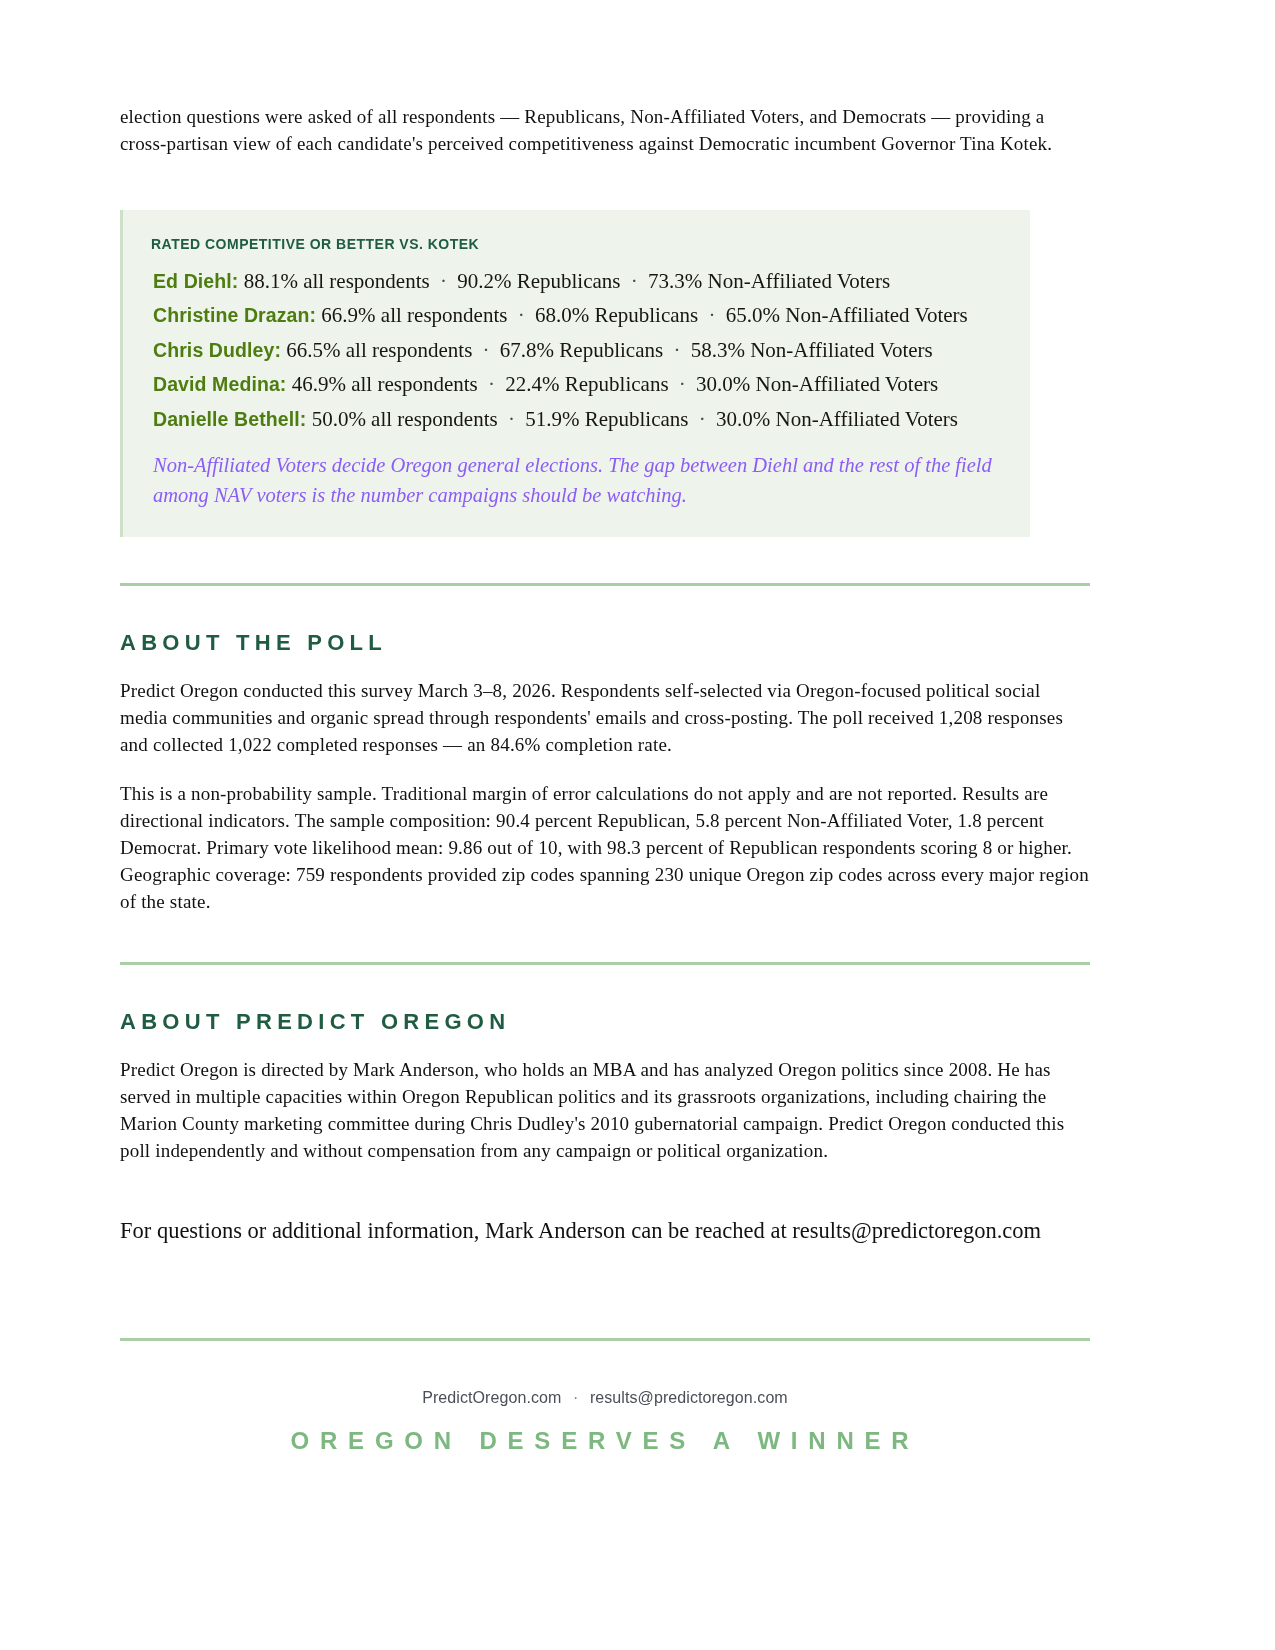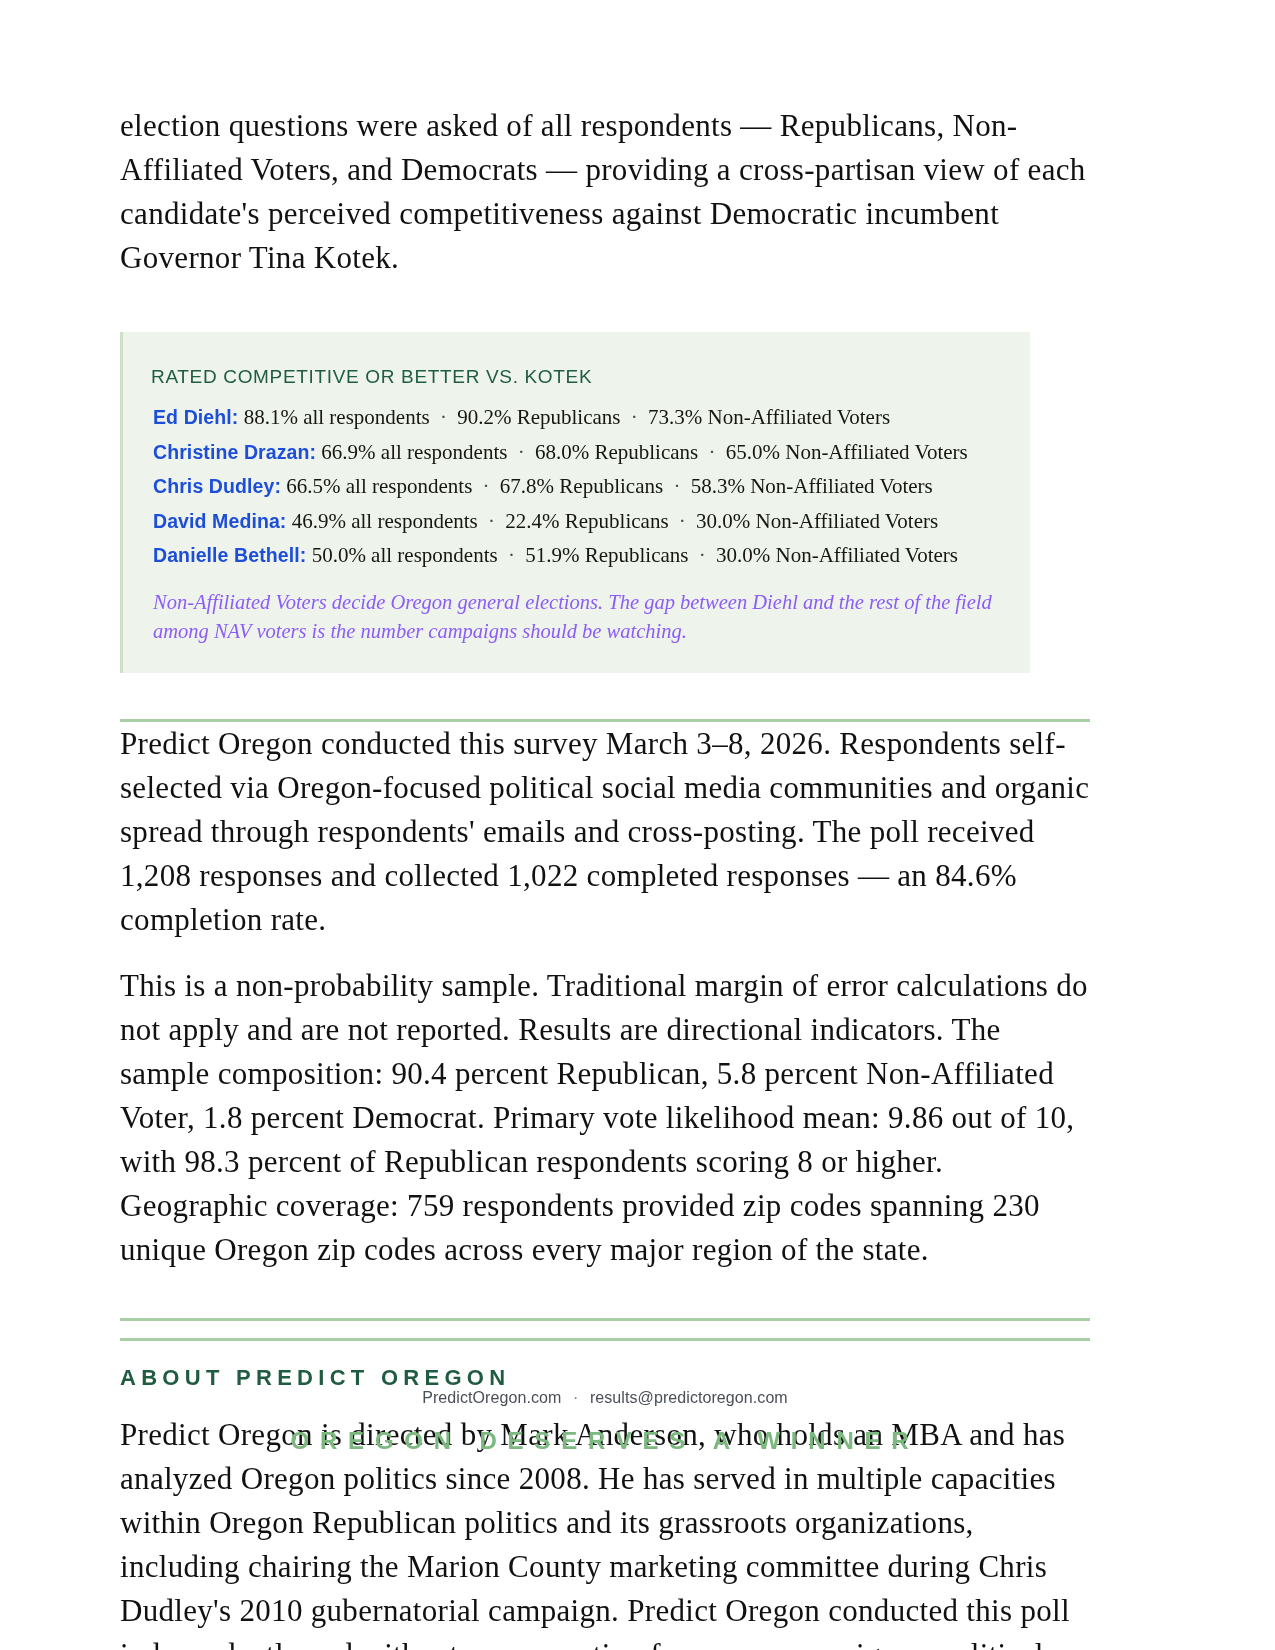"election questions were asked of" .para { font-size: 31px -> 19px }
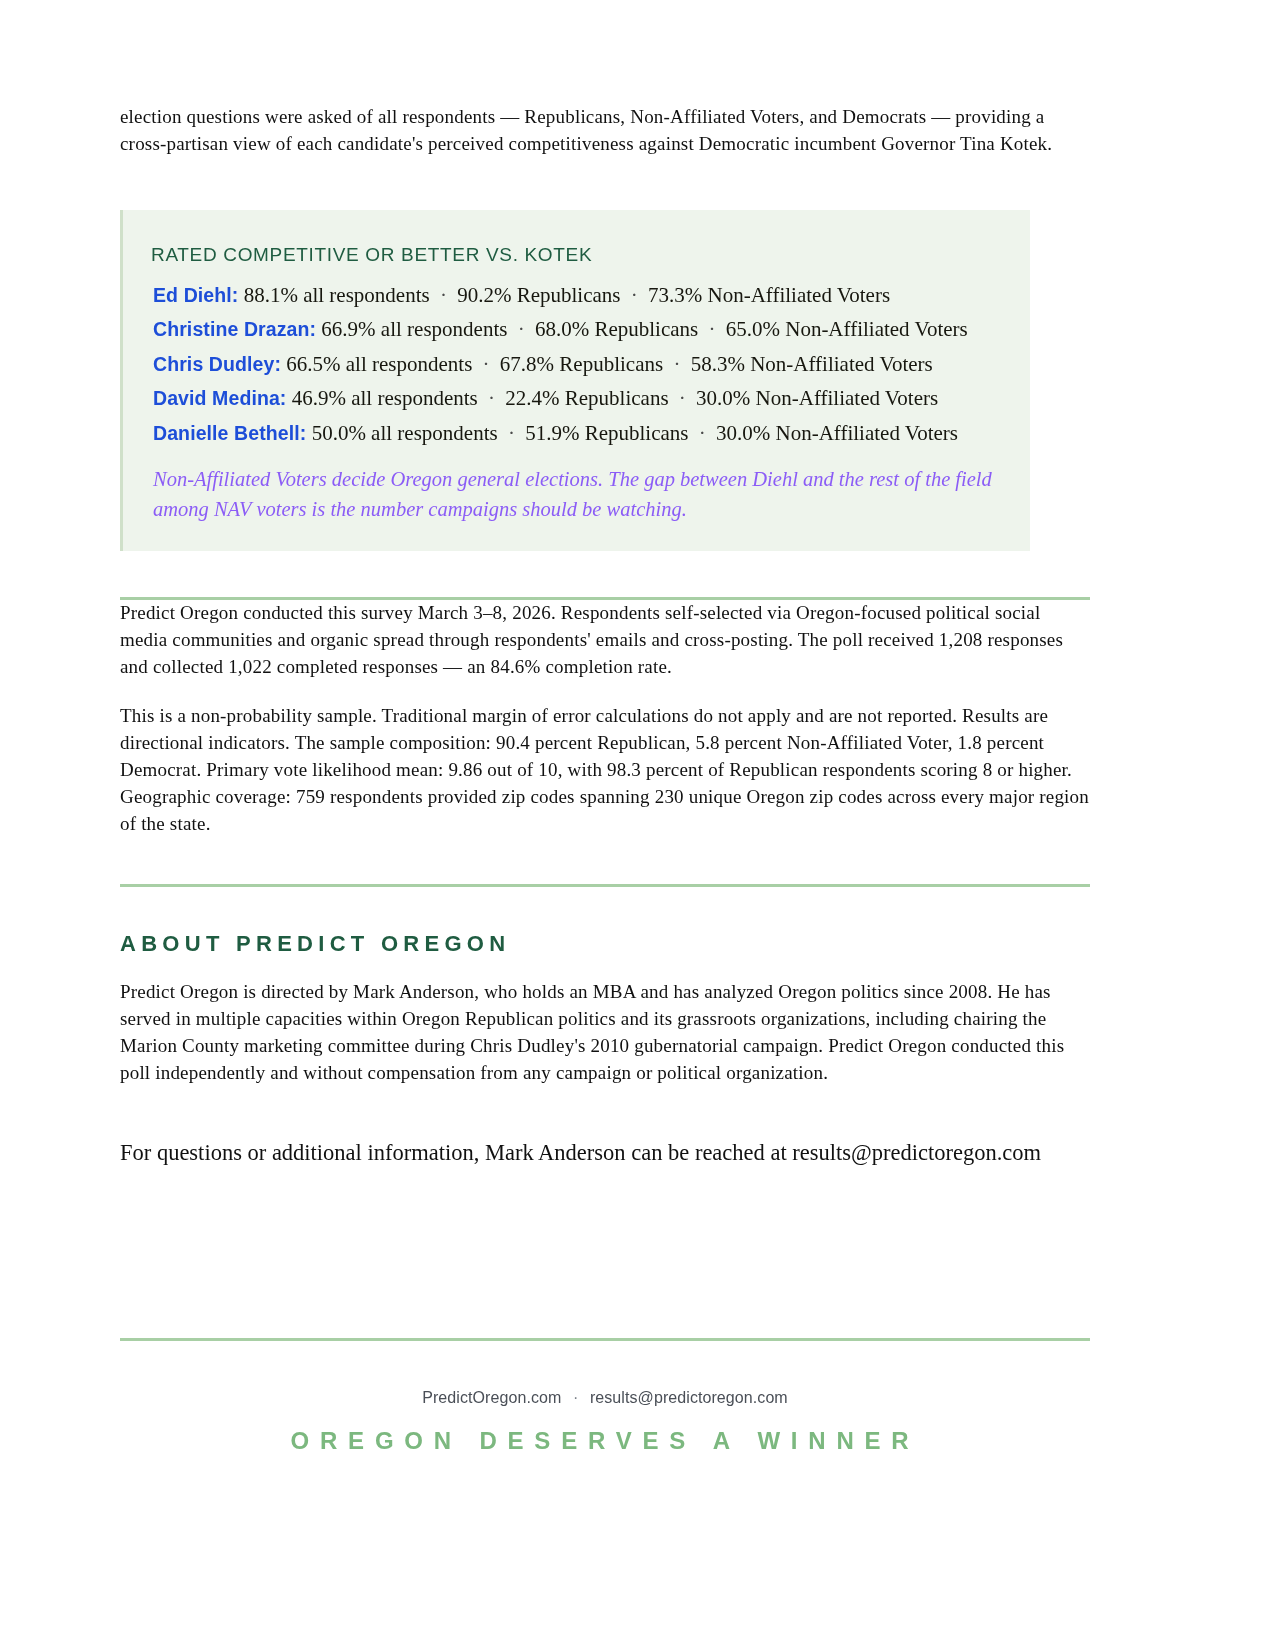"RATED COMPETITIVE OR BETTER VS." .callout-title { font-size: 19px -> 14px; font-weight: normal -> bold; margin: 8px 0 14px 2px -> 0 0 14px 2px }
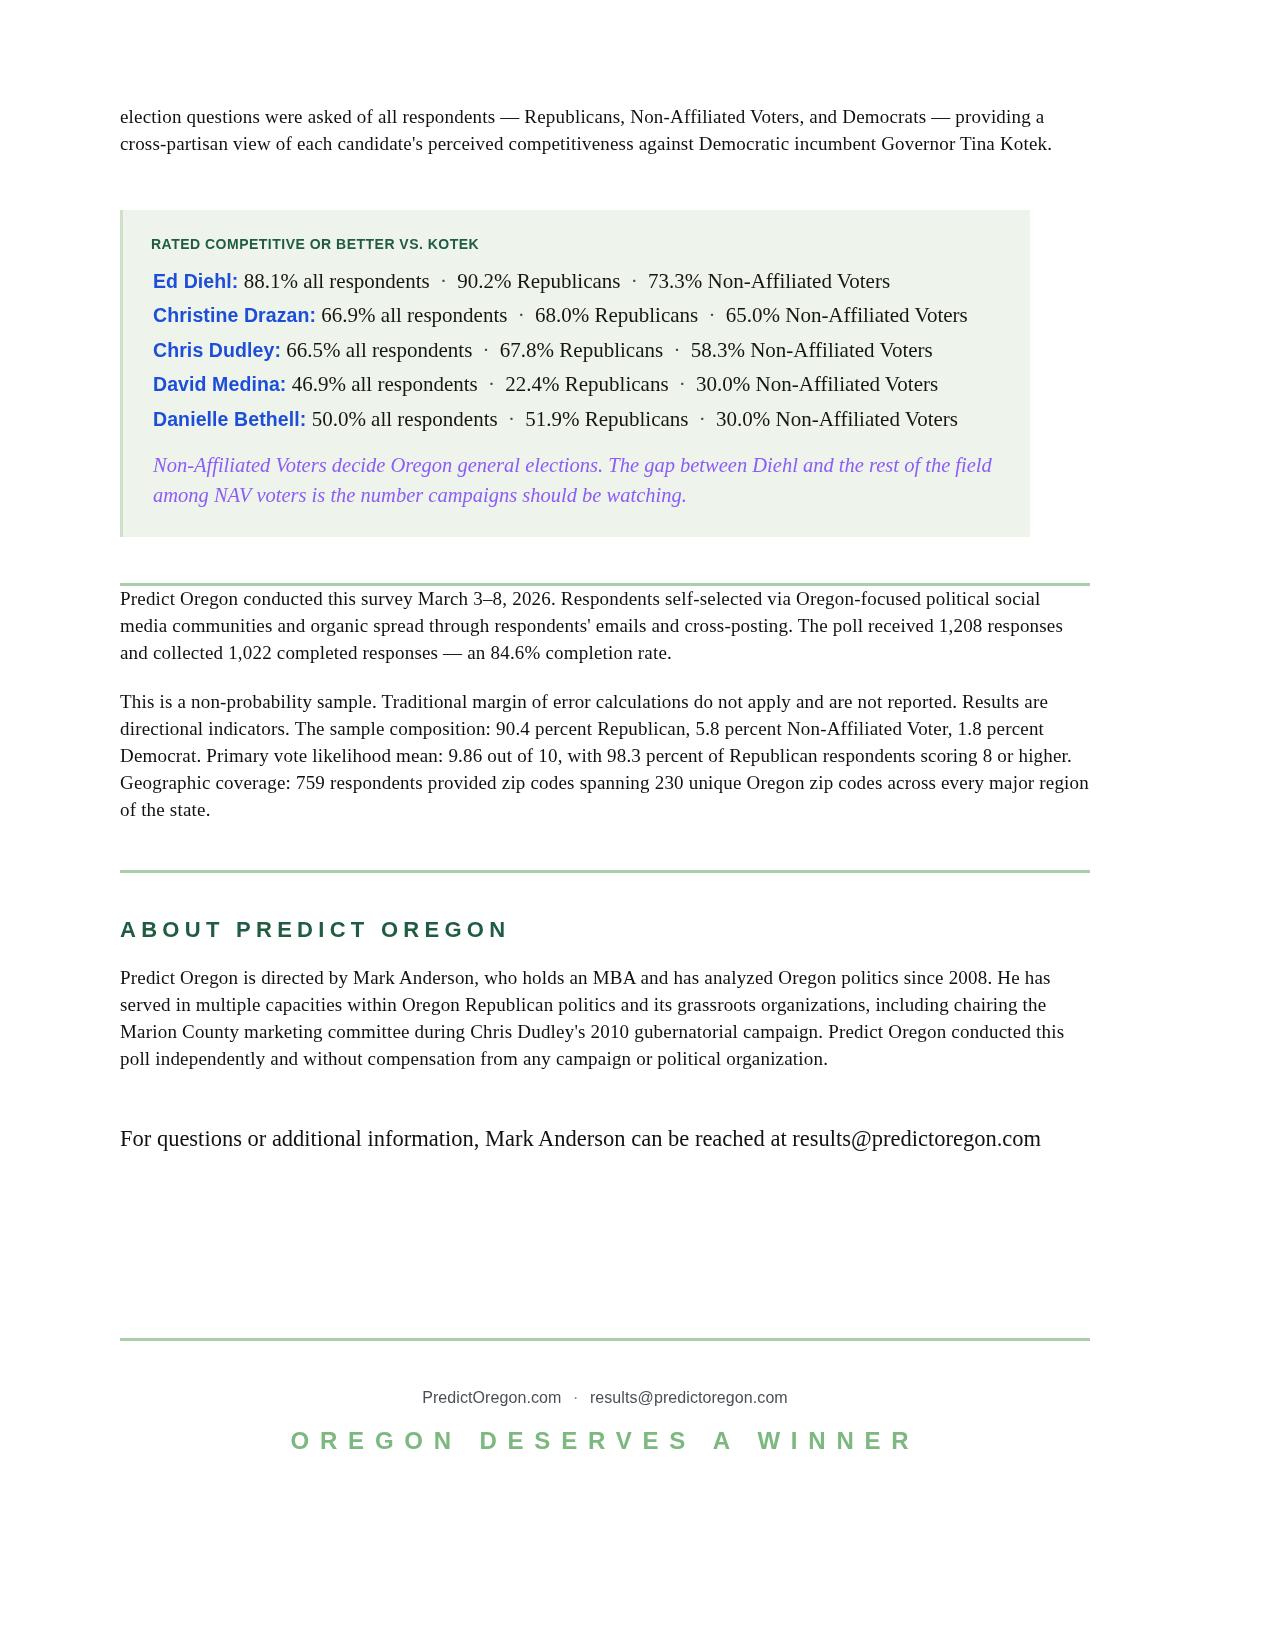"Ed Diehl:" .cand-name { color: #1d4ed8 -> #4d7c0f }
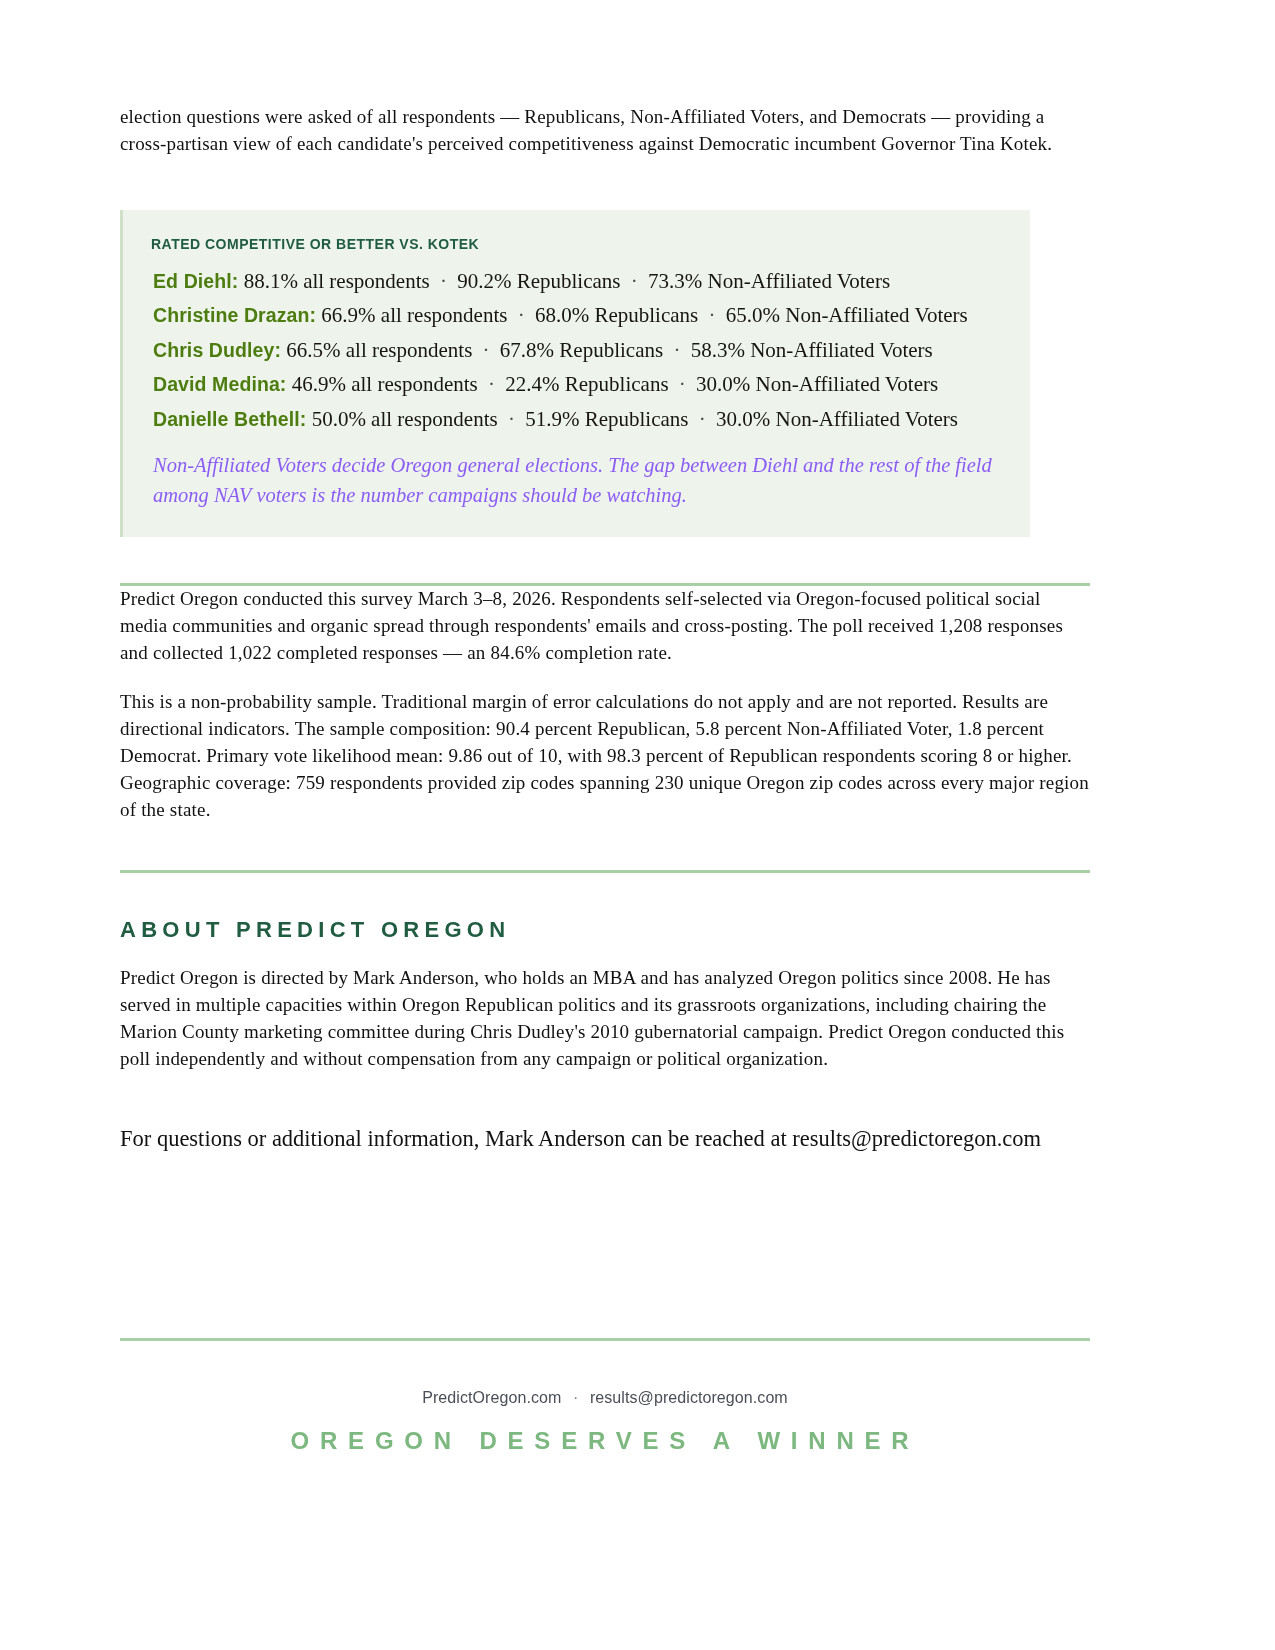"ABOUT THE POLL" h2.section-heading { html: none -> <h2>ABOUT THE POLL</h2> }
